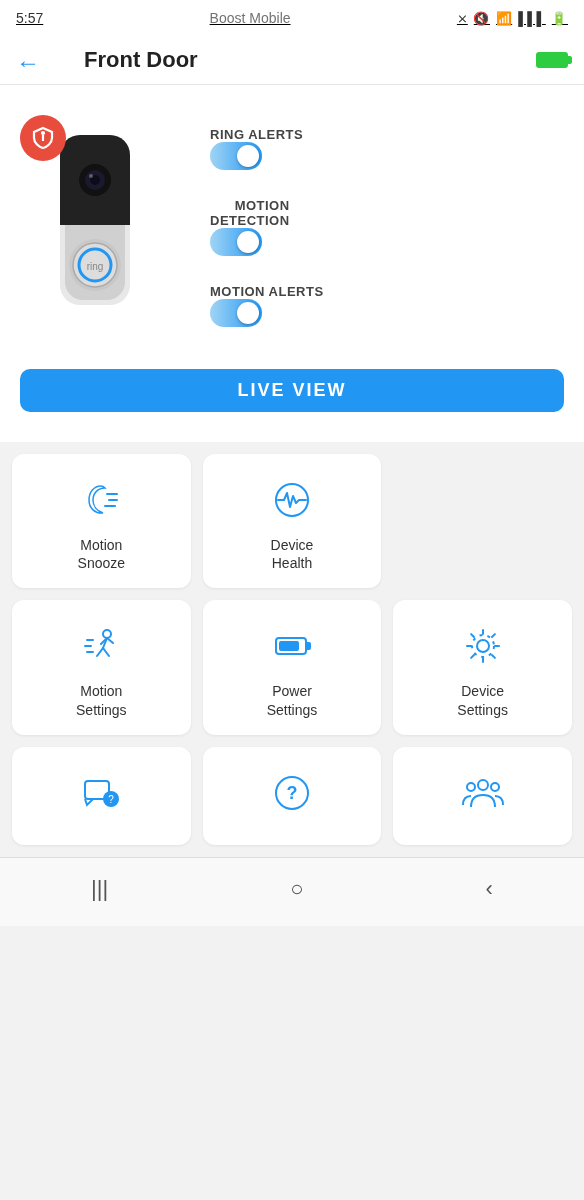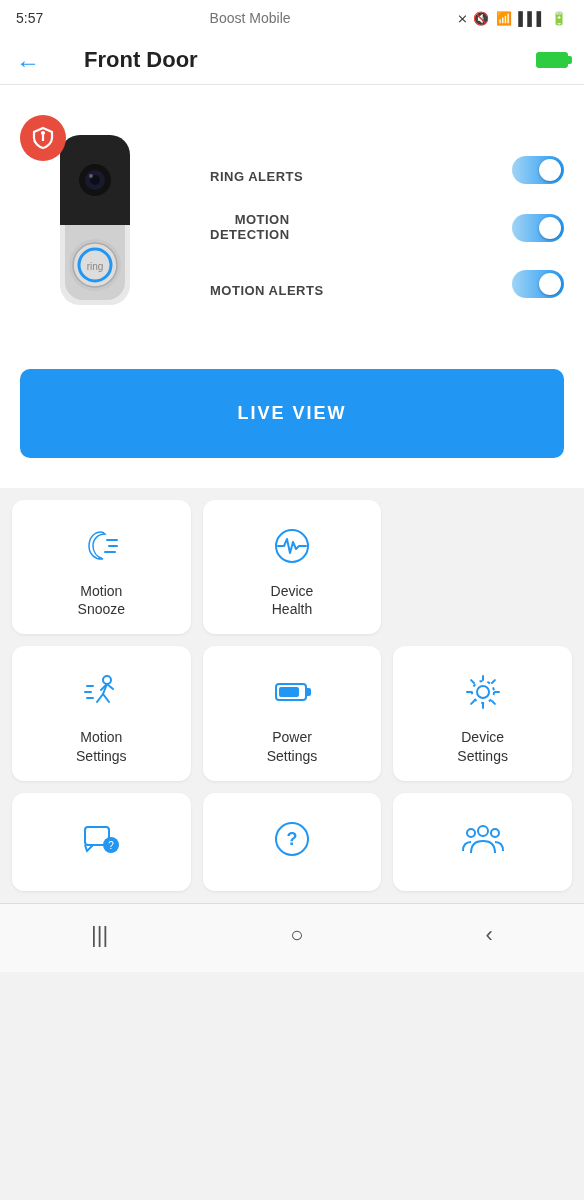"5:57" .status-bar { text-decoration: none -> underline }
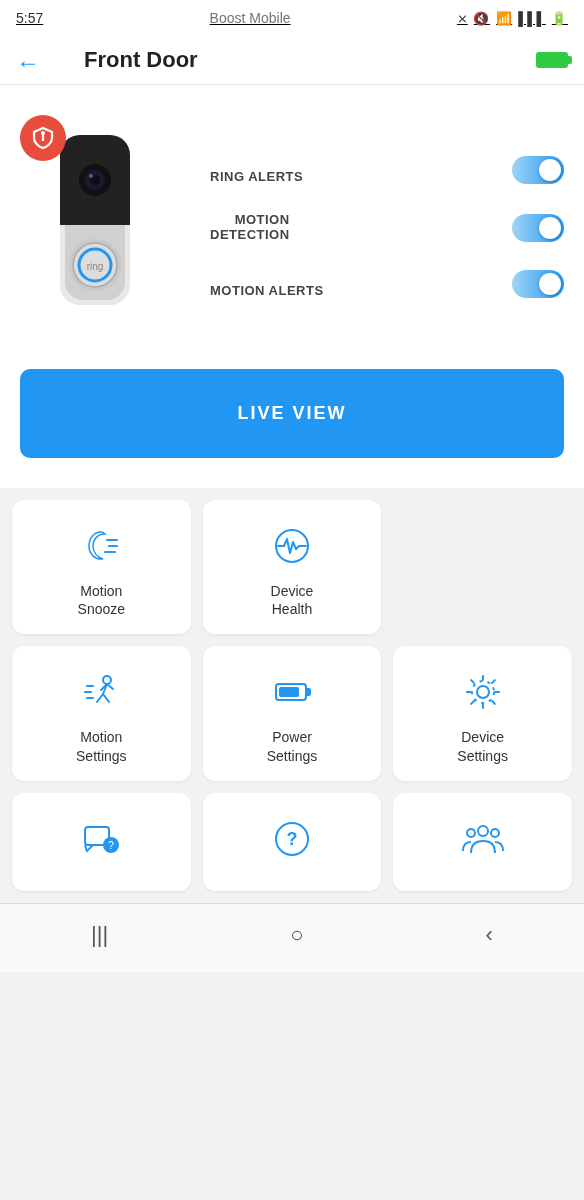"RING ALERTS" .toggle-row { align-items: flex-end -> flex-start; flex-direction: none -> column }
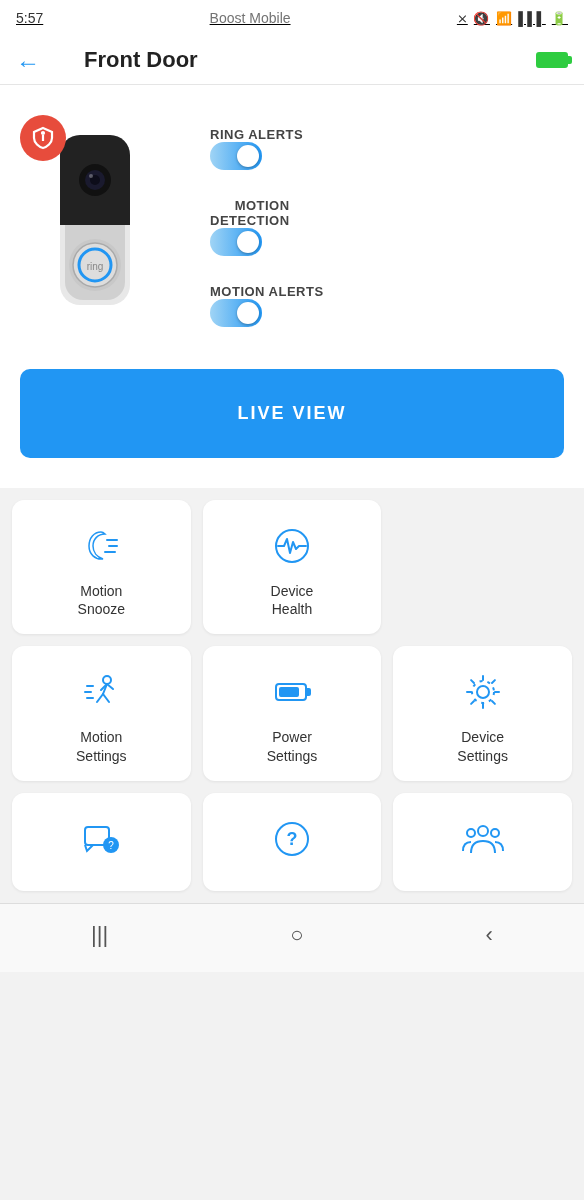"LIVE VIEW" .live-view-btn { padding: 34px -> 11px }
